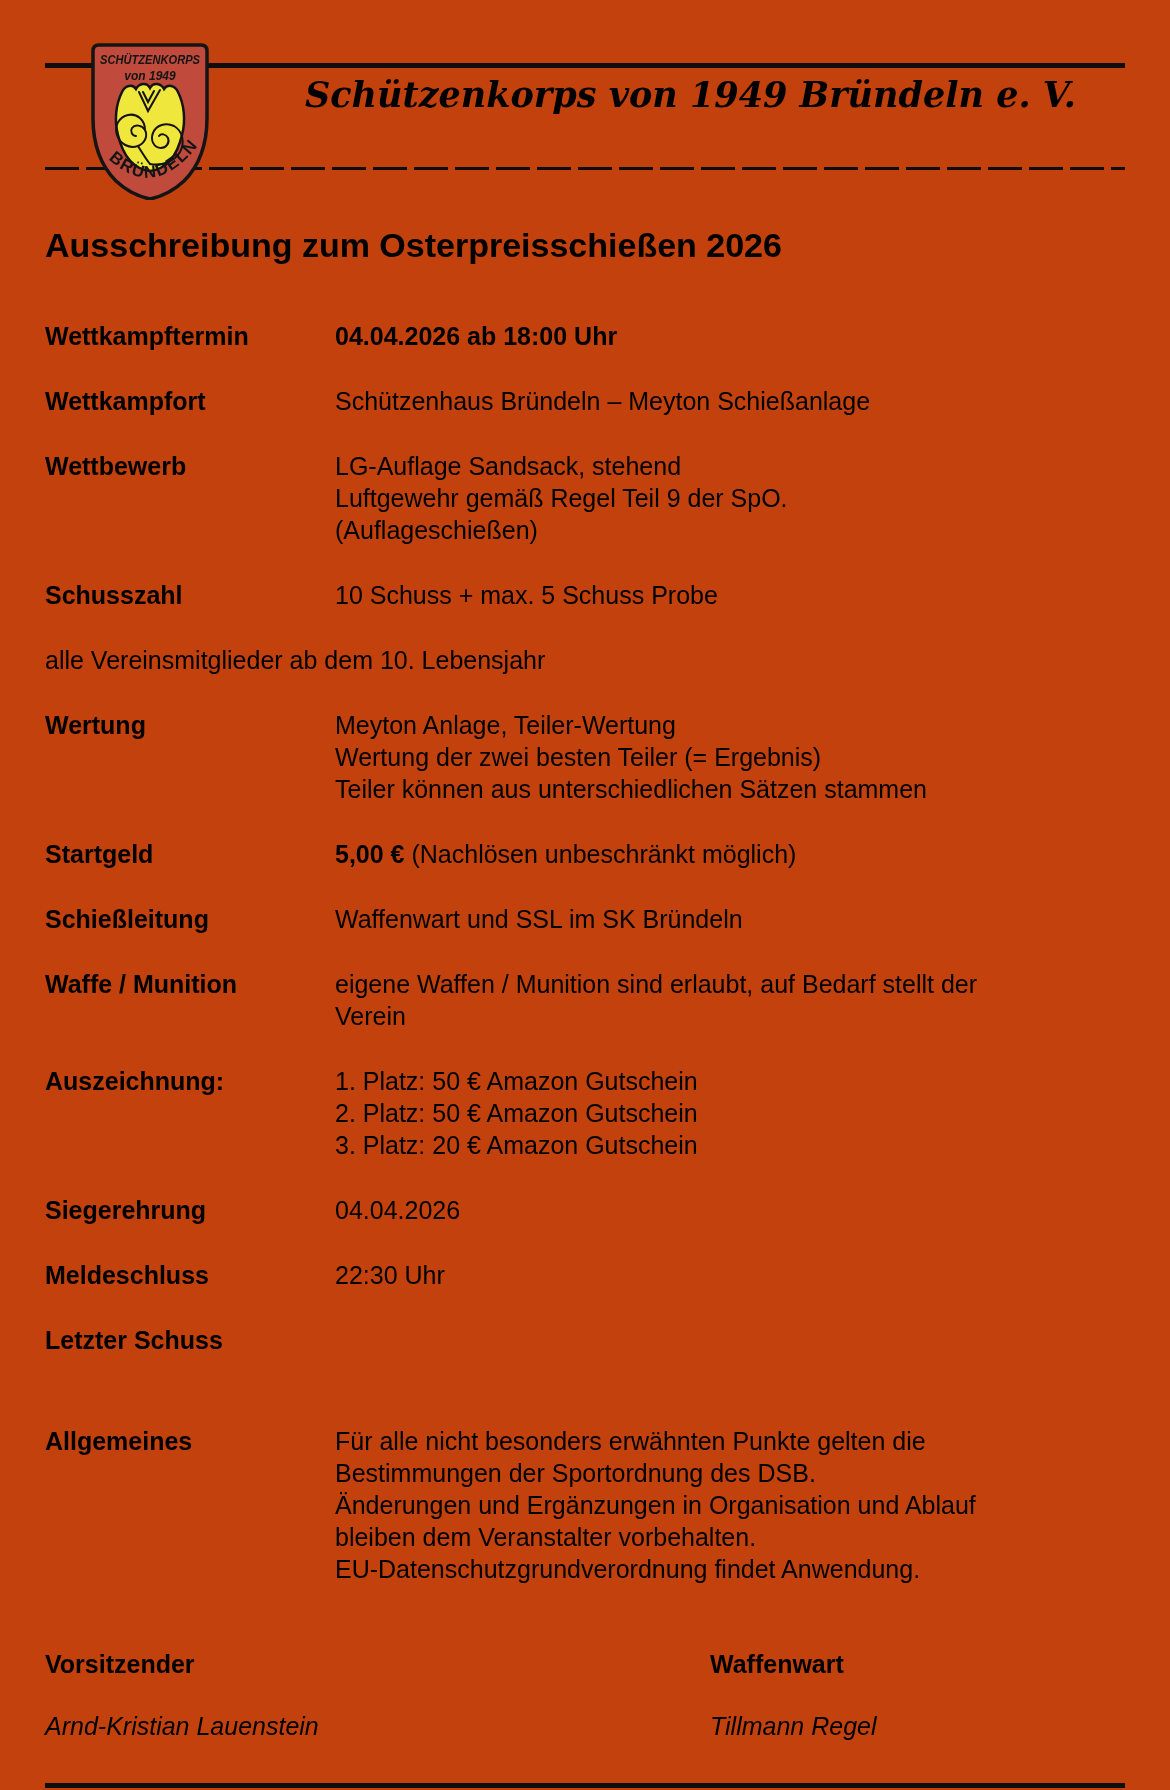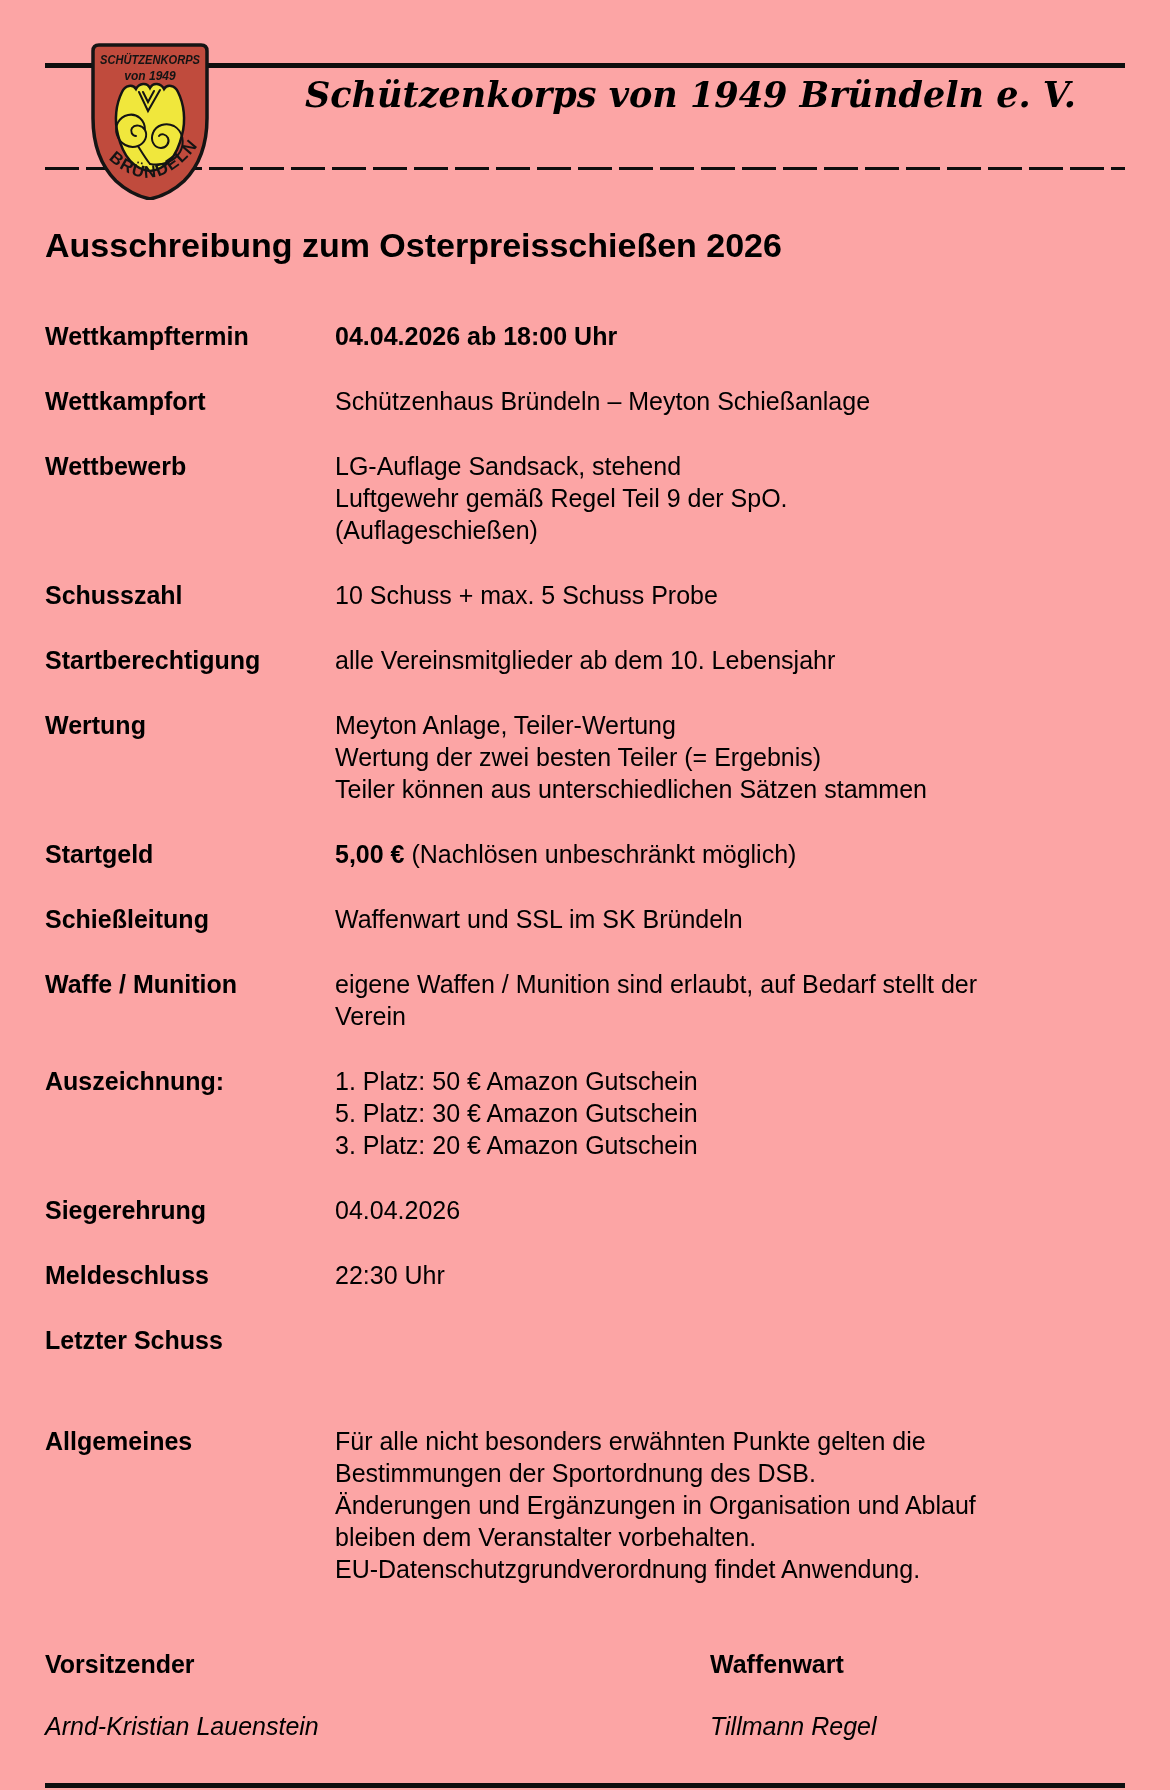"SCHÜTZENKORPS" .page { background: #fca5a5 -> #c2410c }
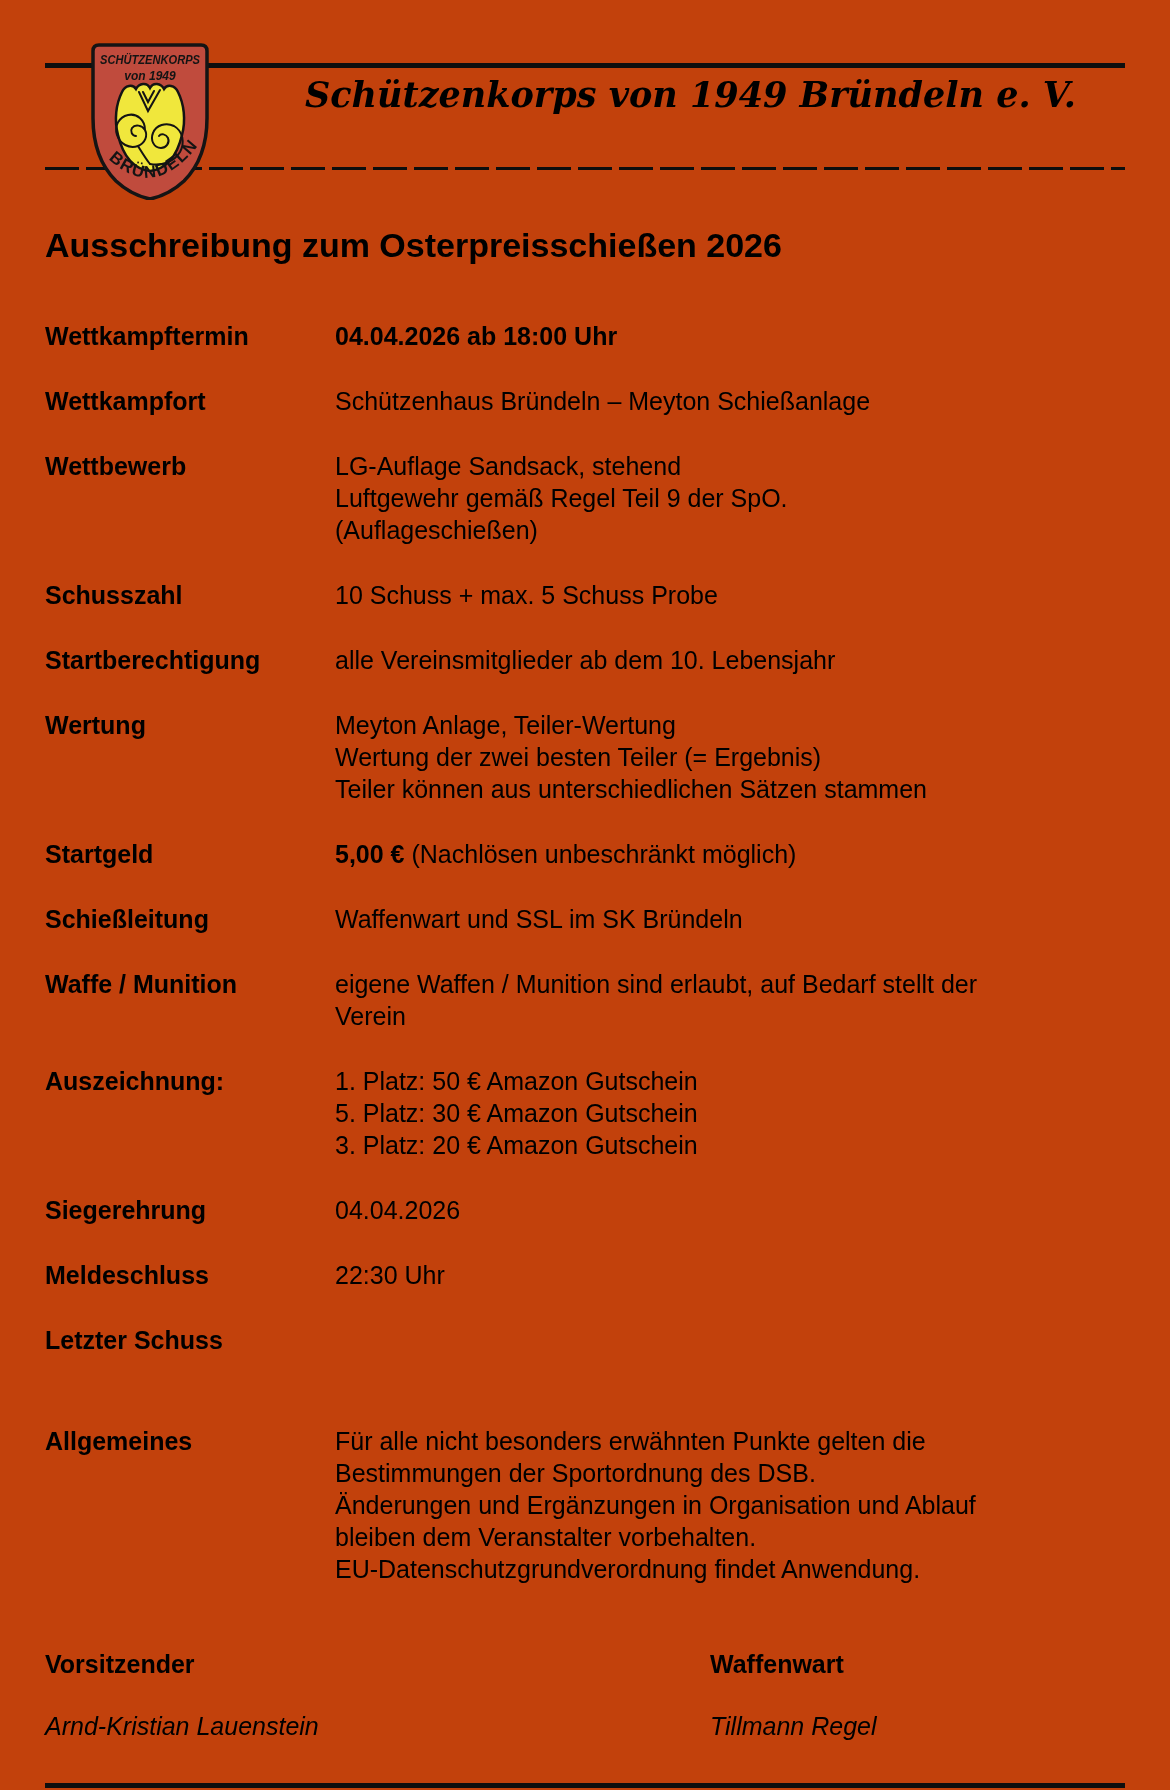"Startberechtigung" div.label { html: <div>Startberechtigung</div> -> none }
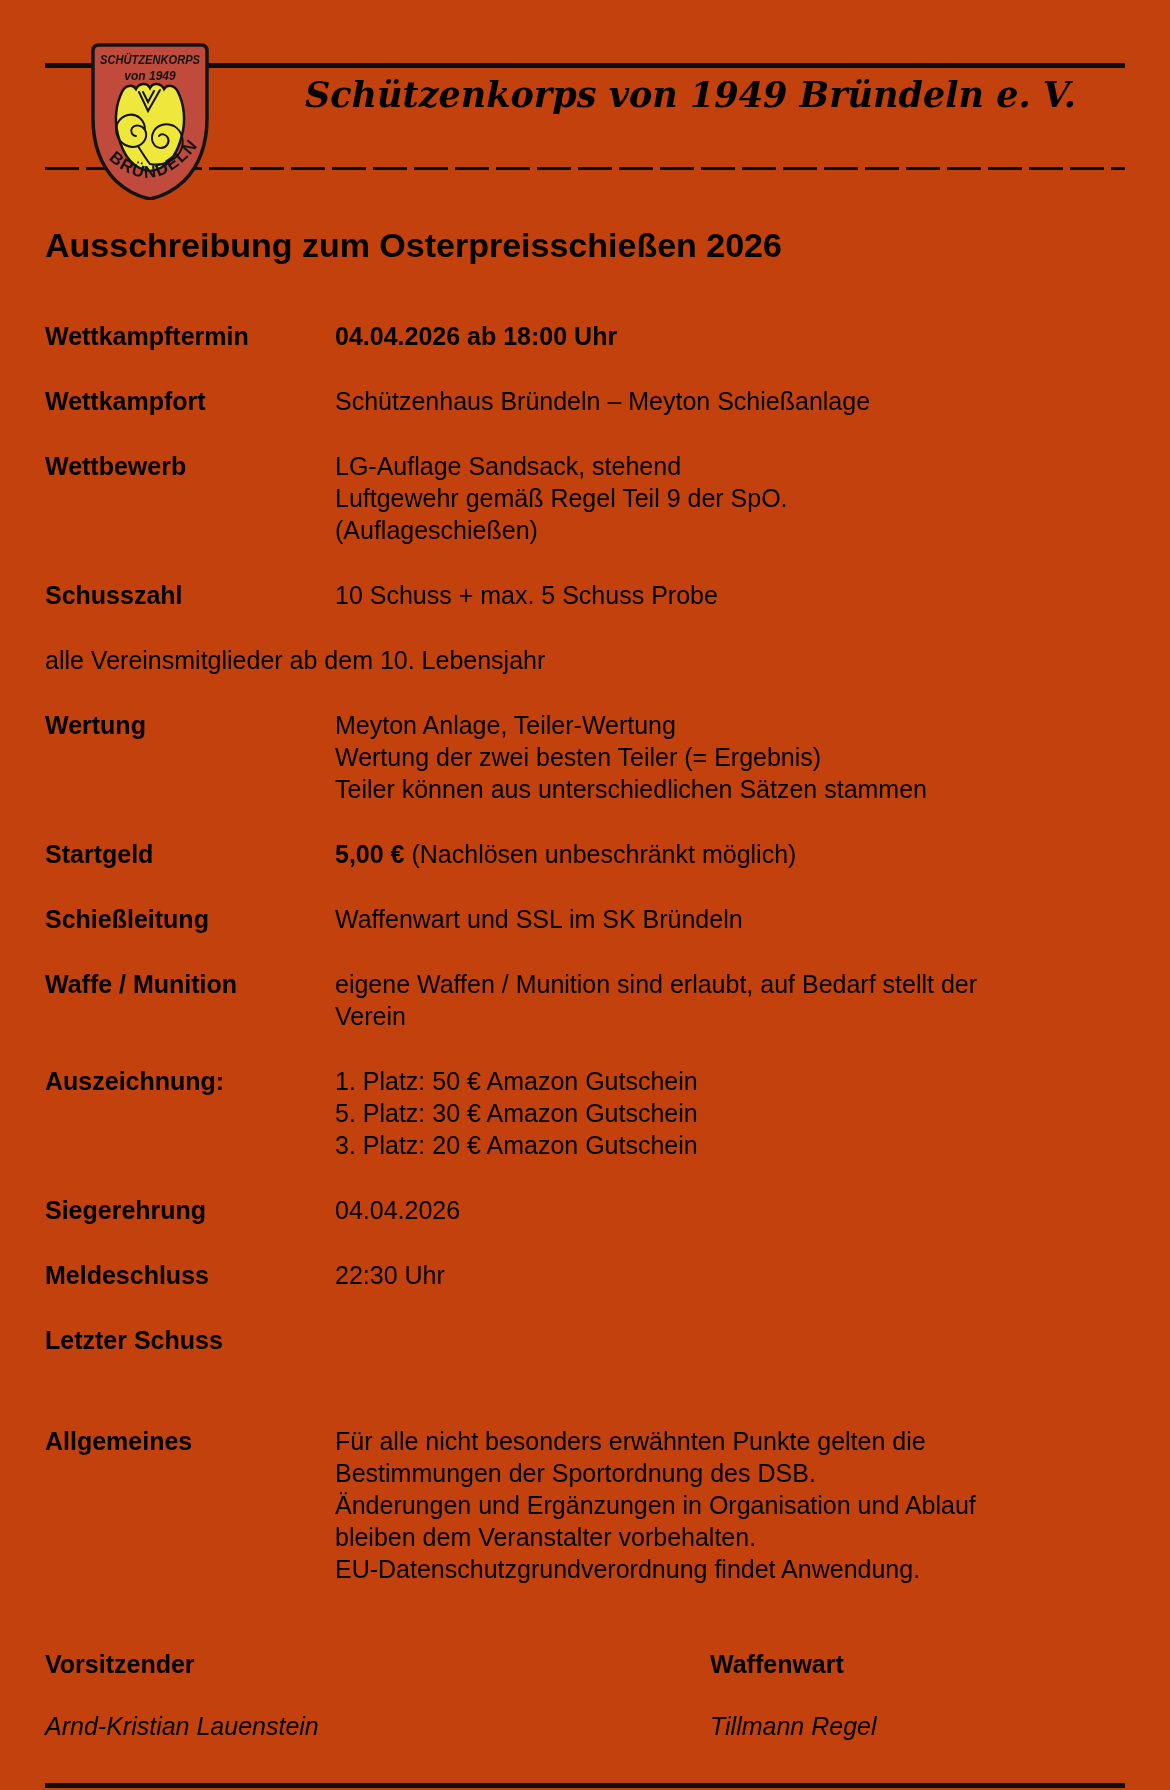"5. Platz: 30 € Amazon" div { text: 5. Platz: 30 -> 2. Platz: 50 }
